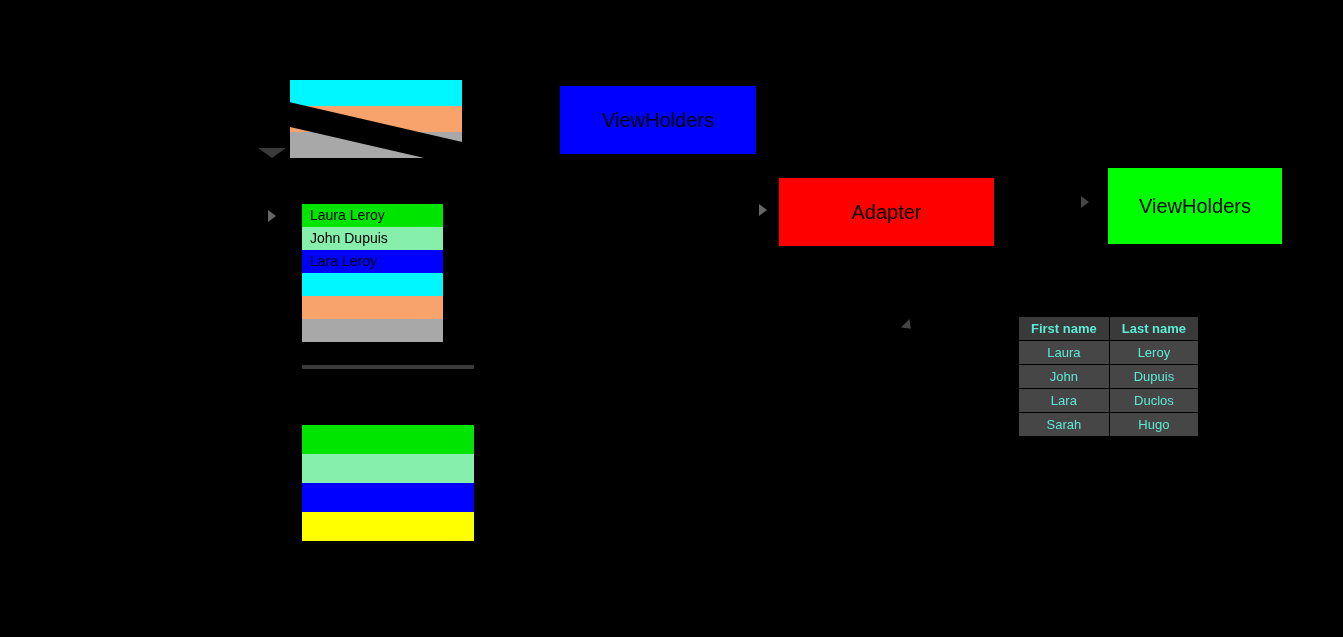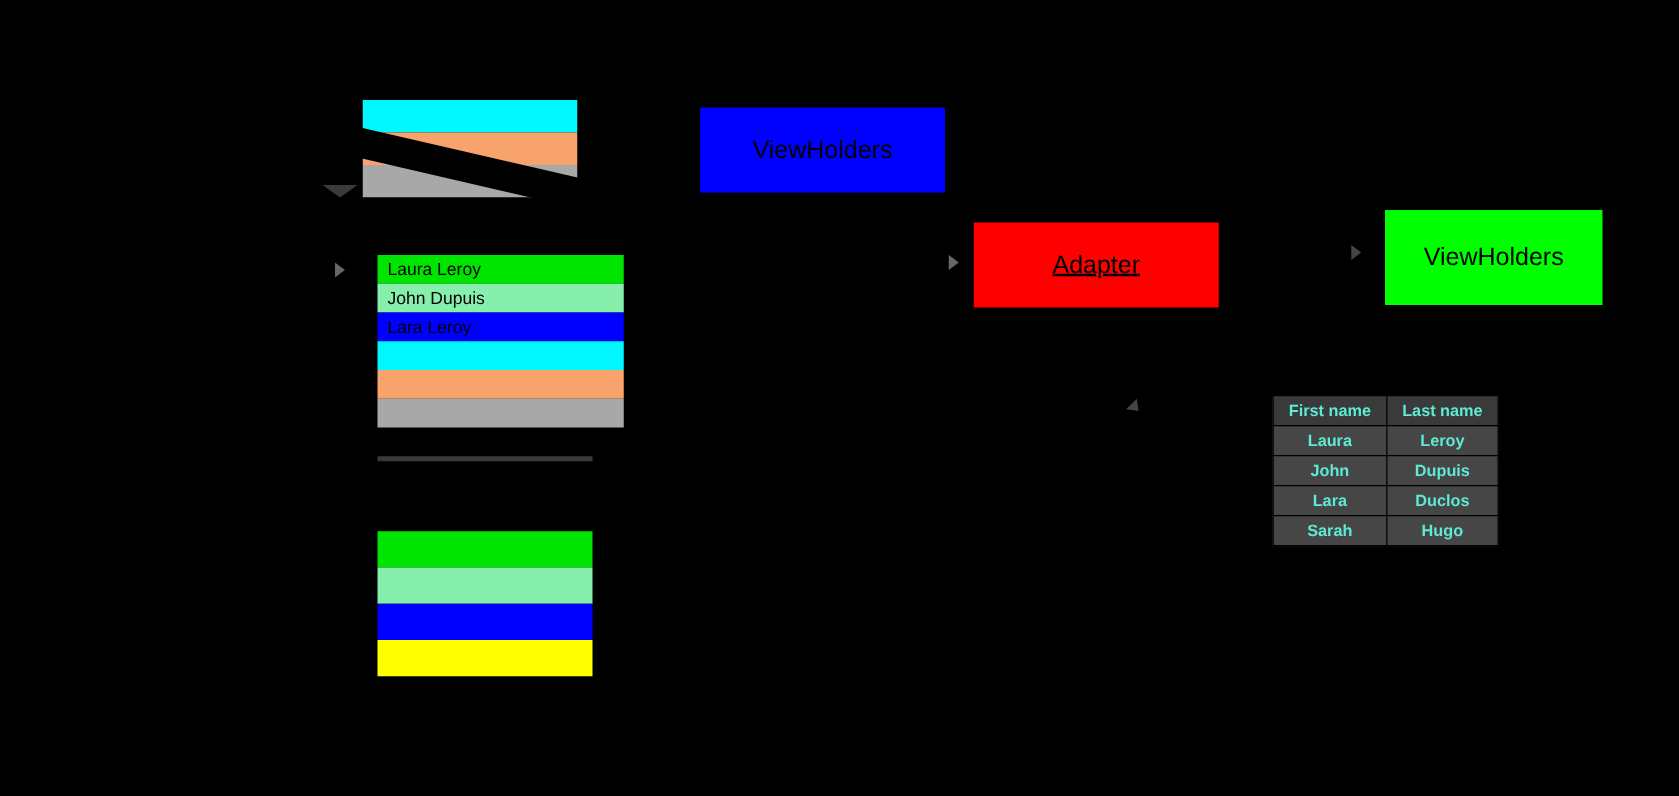"Laura Leroy" .list { width: 197px -> 141px }
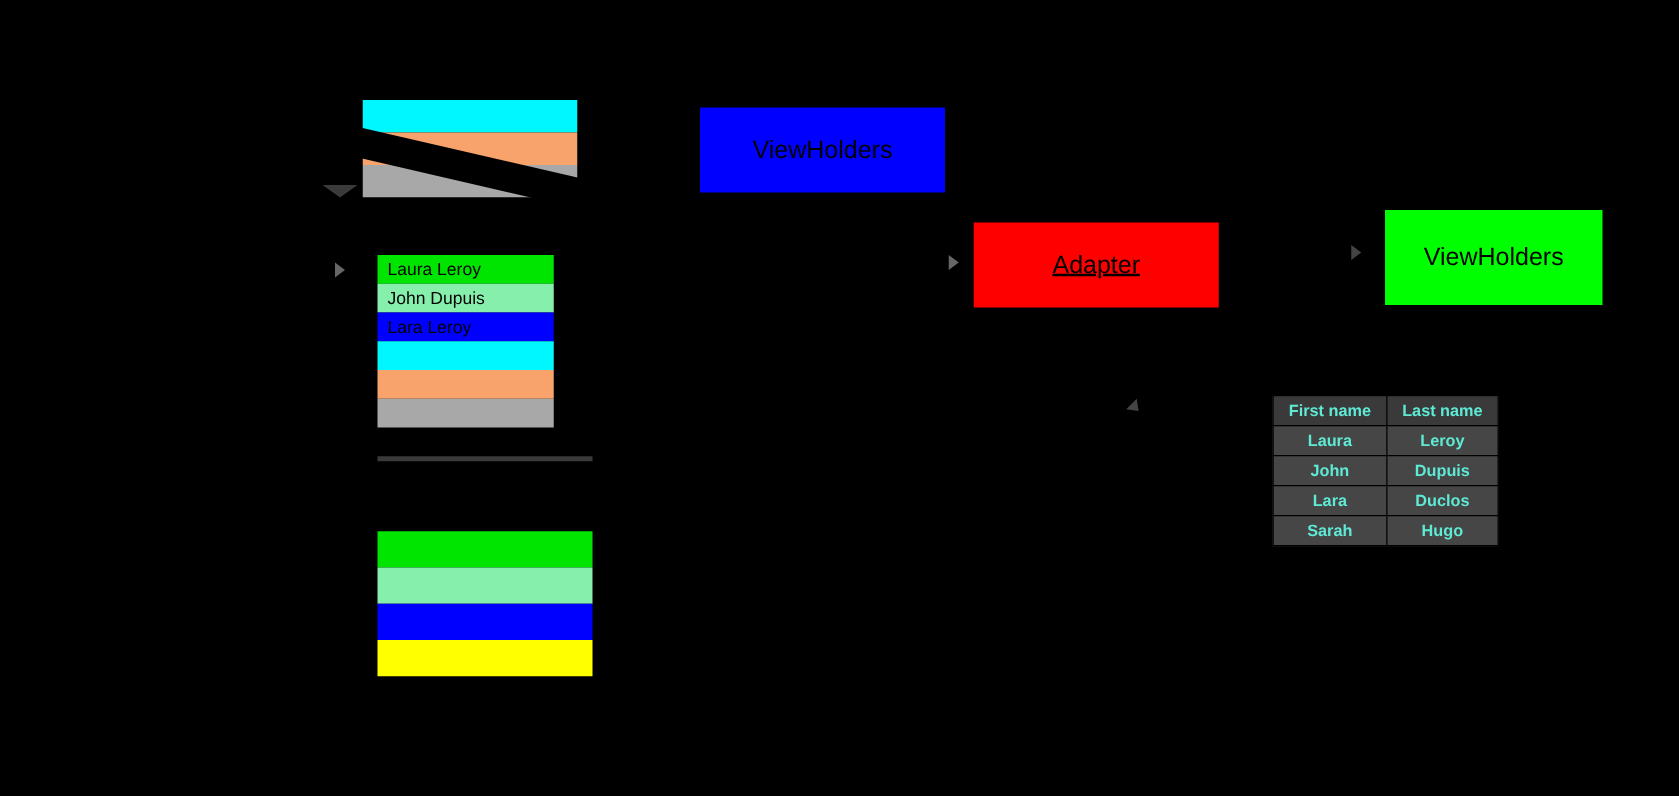"Adapter" div.abs { text-decoration: underline -> none; width: 196px -> 215px }
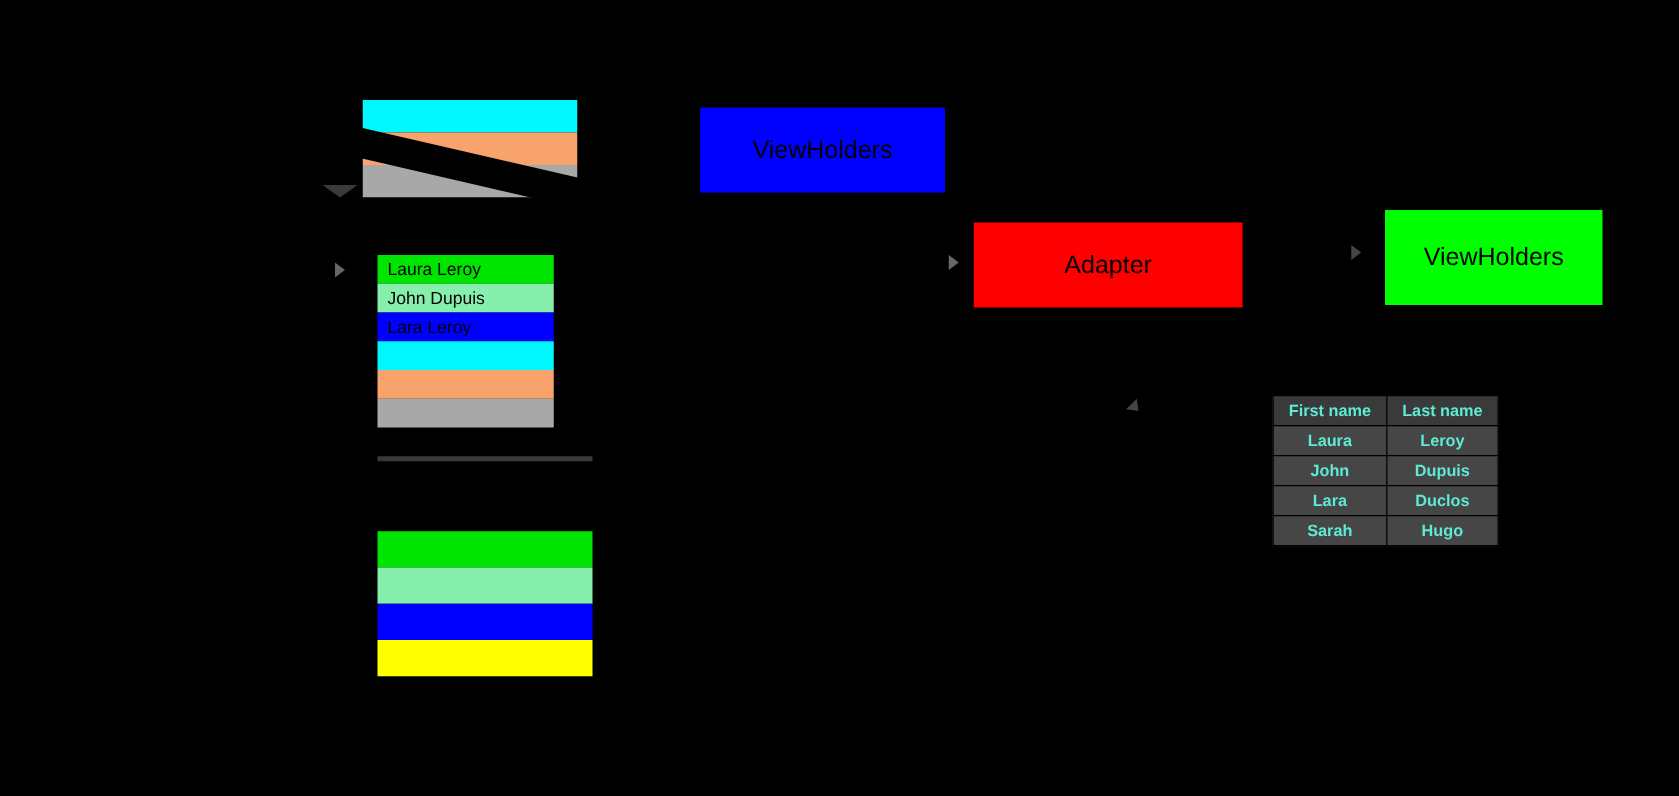"Laura" table.data th, table.data td { font-weight: bold -> normal }
